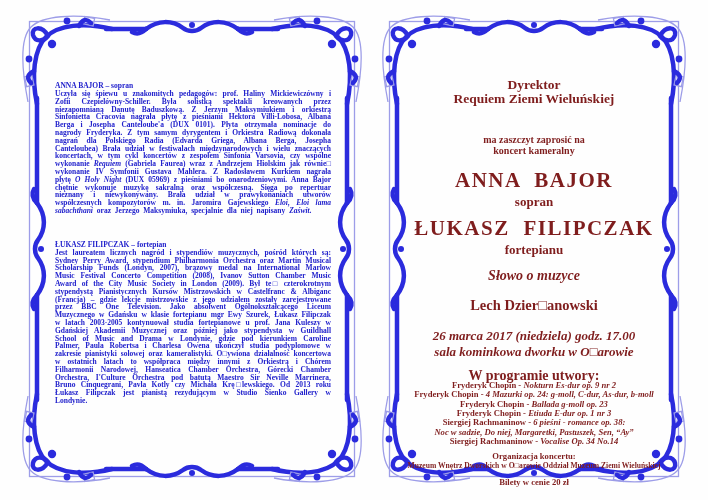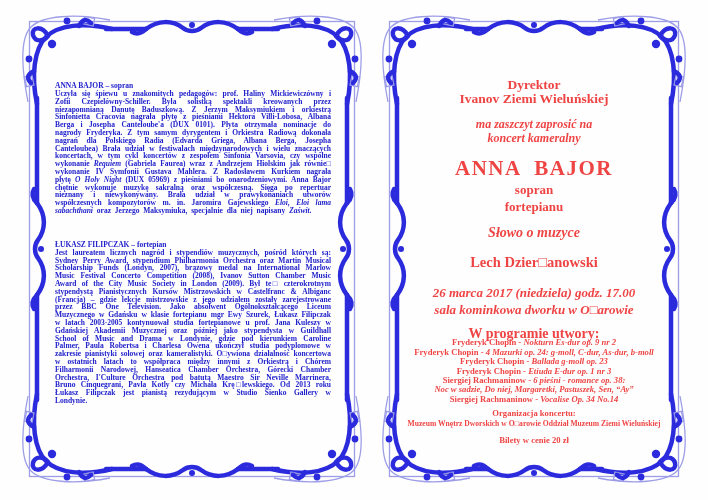"Dyrektor" .rp-content { color: #ef4444 -> #7f1d1d }
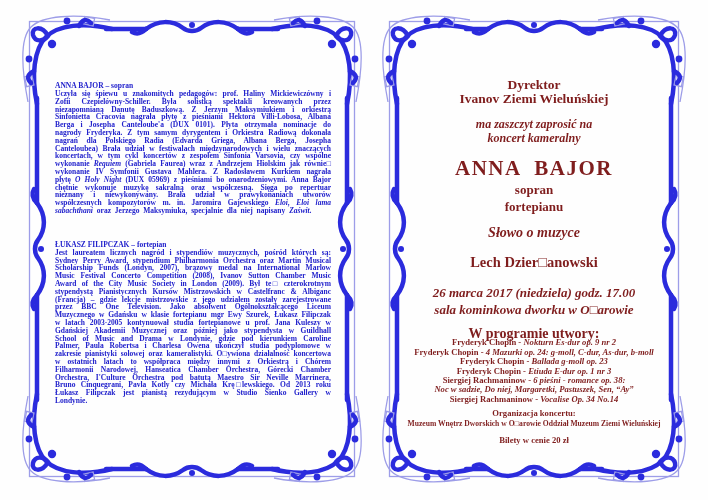"Ivanov Ziemi Wieluńskiej" div { text: Ivanov -> Requiem }
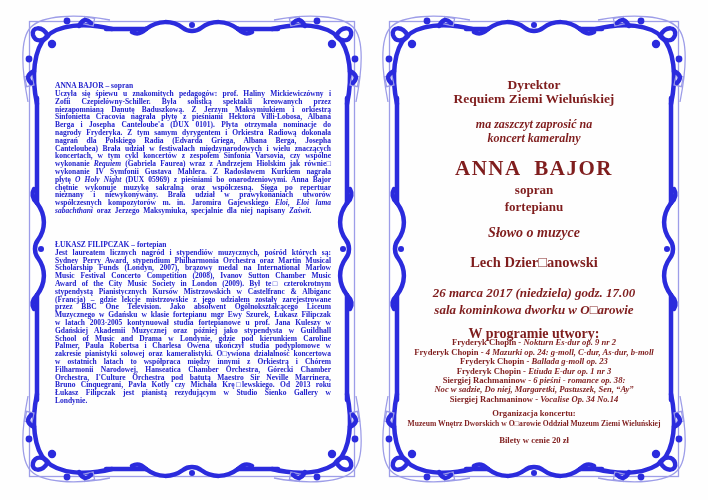"ma zaszczyt zaprosić na" .rp-invite { font-size: 12px -> 10px; font-style: italic -> none; margin-top: 11px -> 27px }
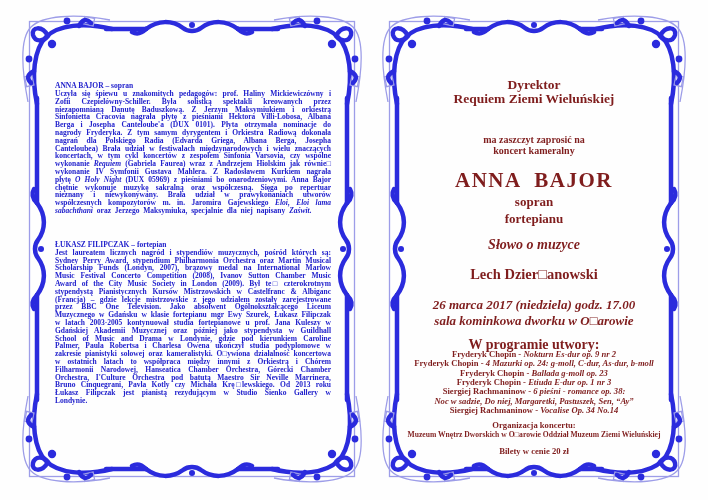"ŁUKASZ FILIPCZAK" div.rp-name { html: none -> <div>ŁUKASZ FILIPCZAK</div> }
